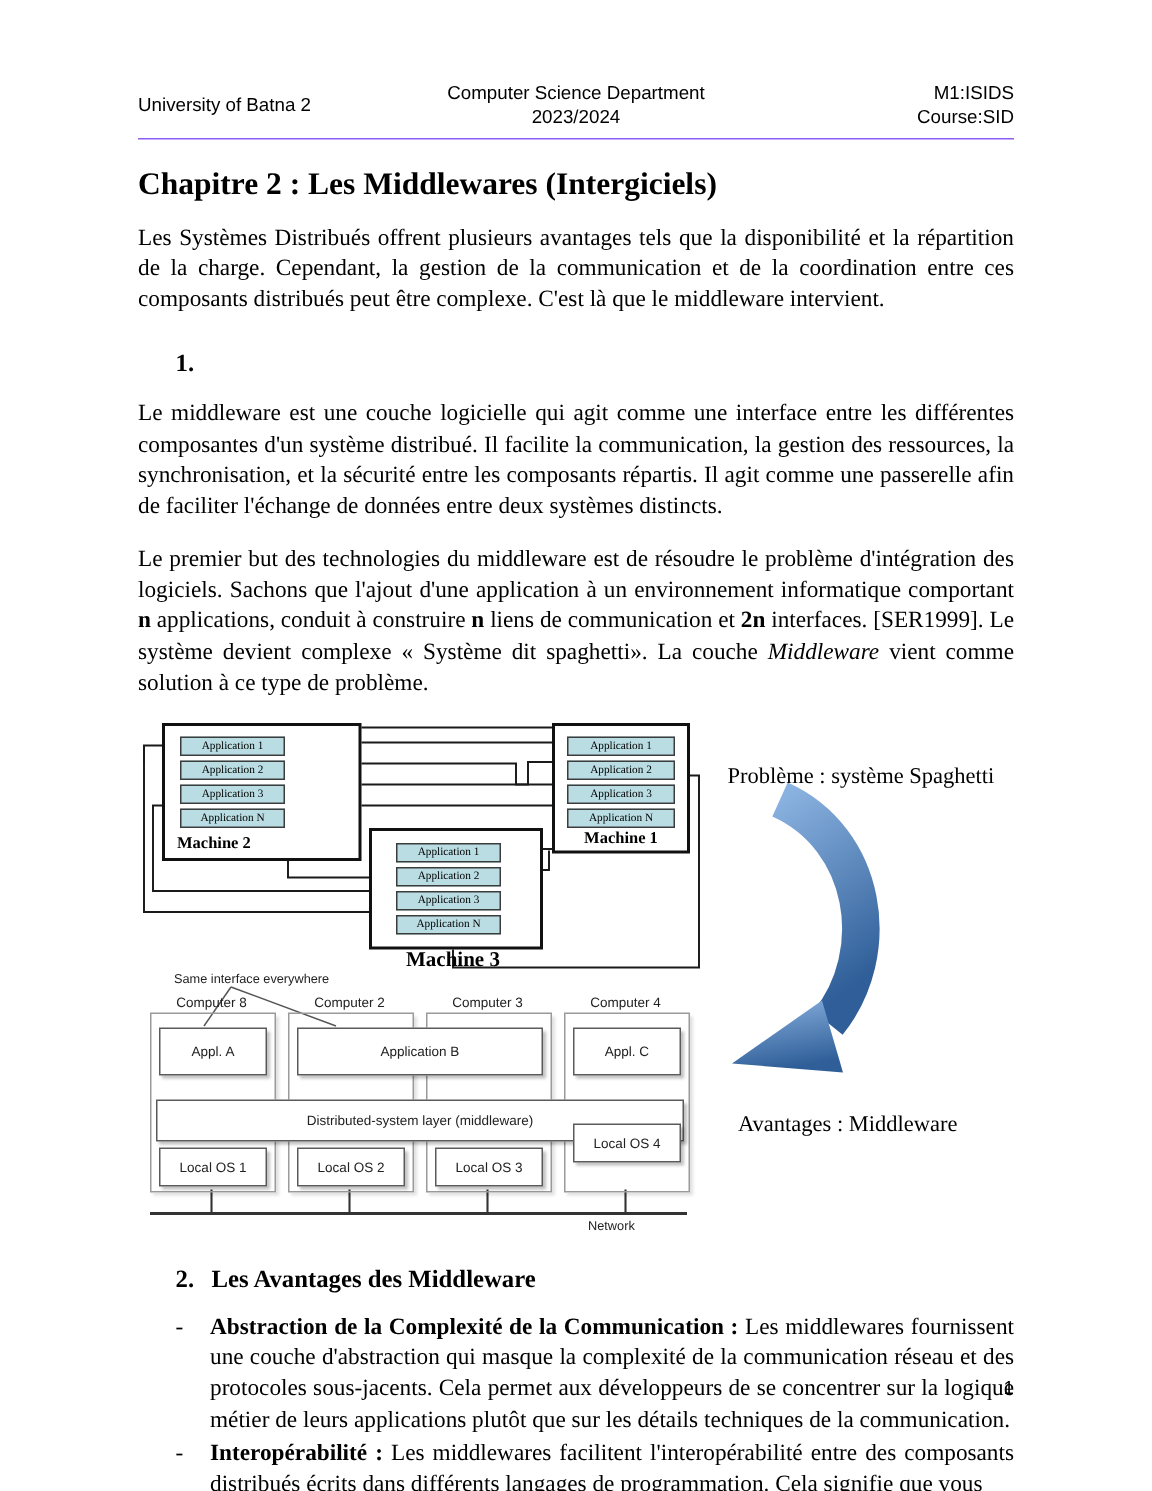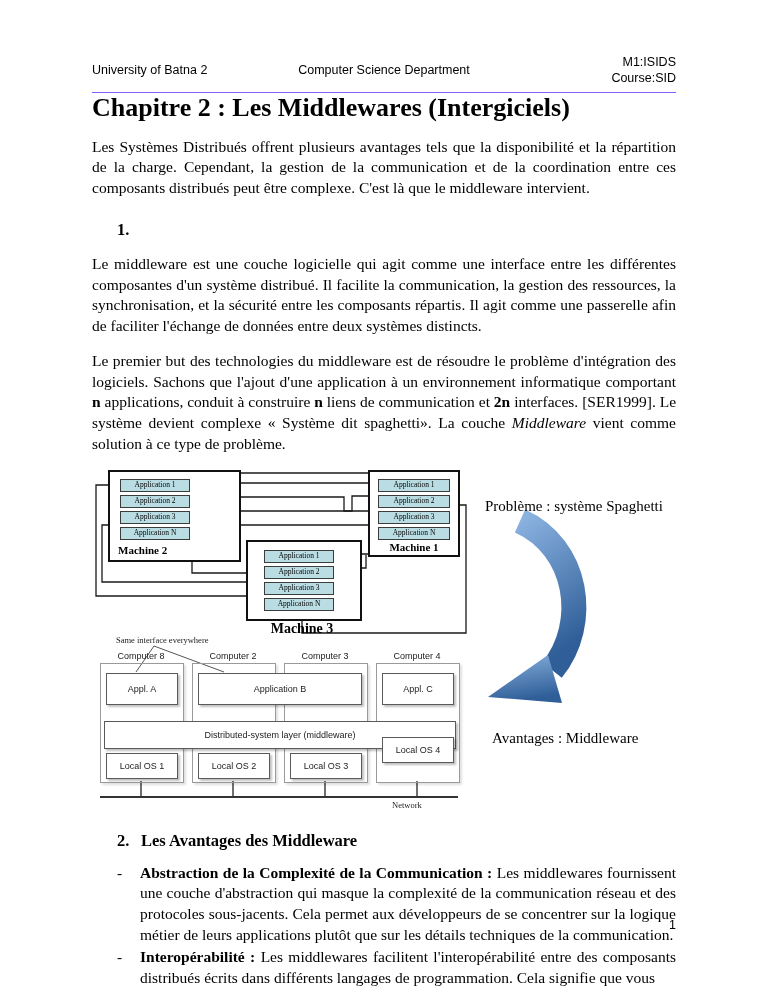"2023/2024" div { html: none -> <div>2023/2024</div> }
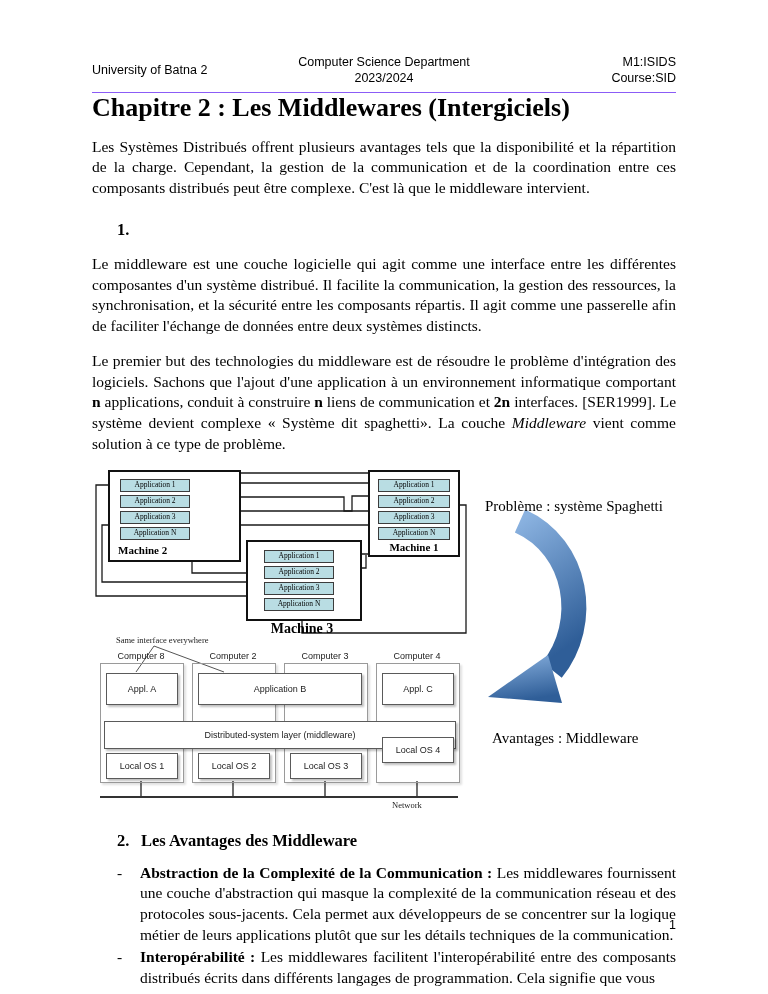"Chapitre 2 : Les Middlewares" .title { font-size: 26px -> 21px; margin-top: none -> 17px }
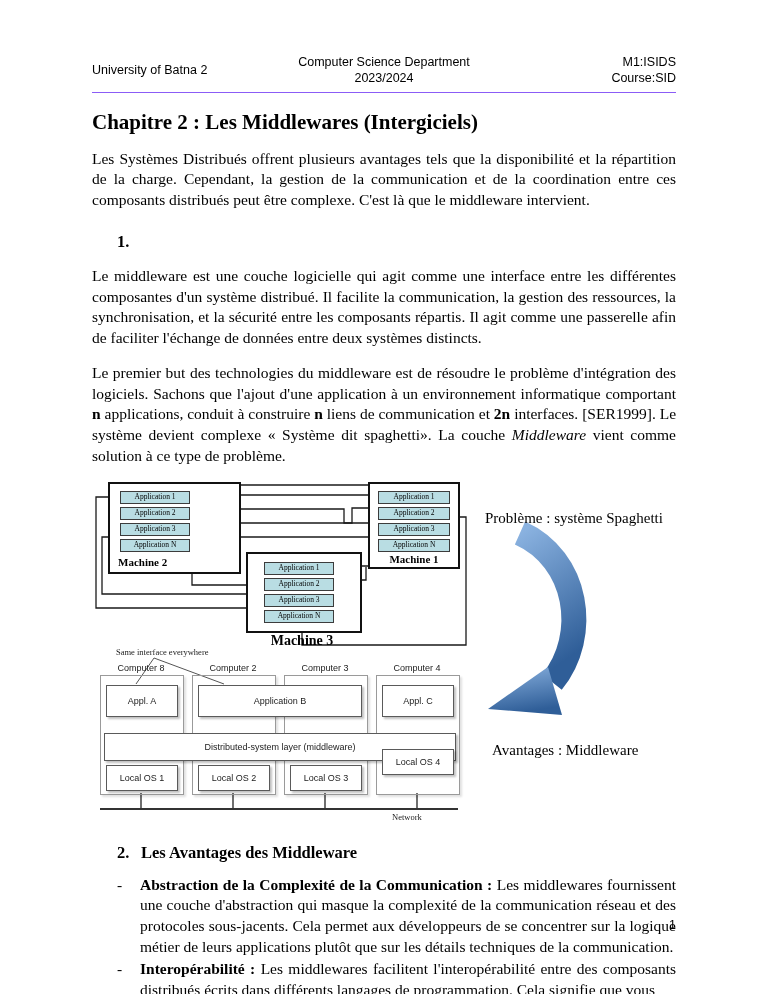"Same interface everywhere" .small-note { font-family: Liberation Serif, serif -> Liberation Sans, sans-serif }
